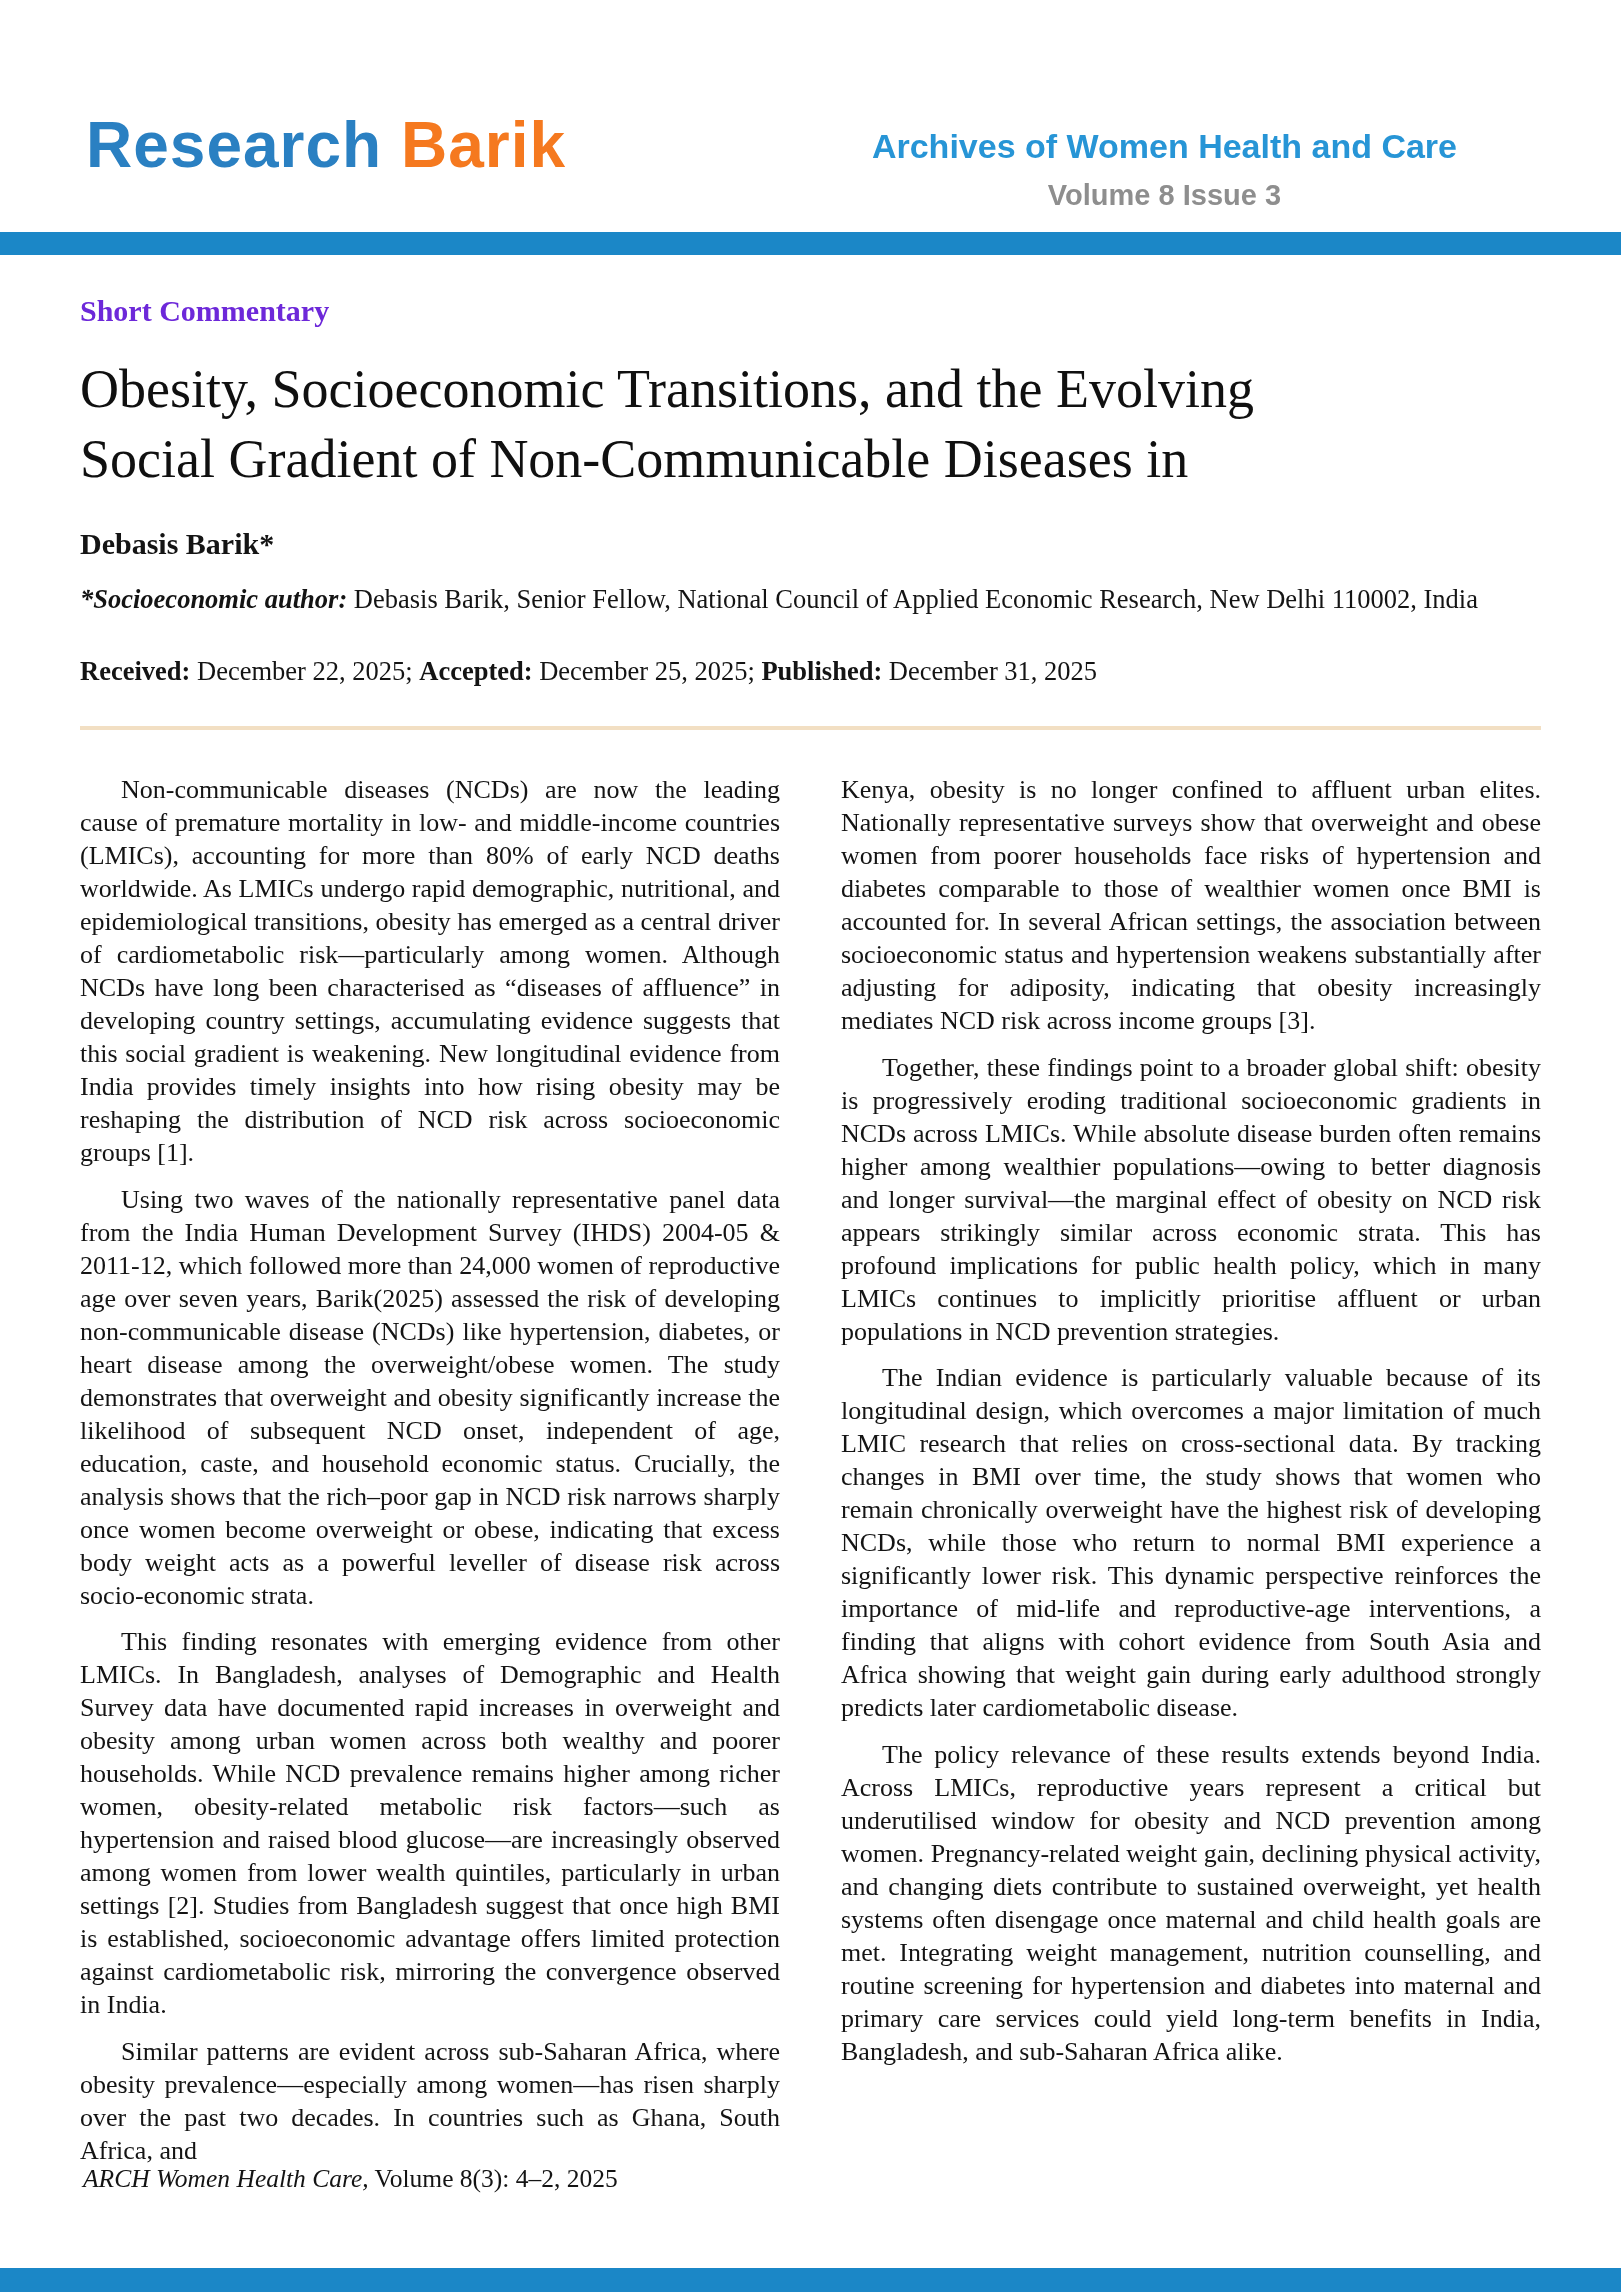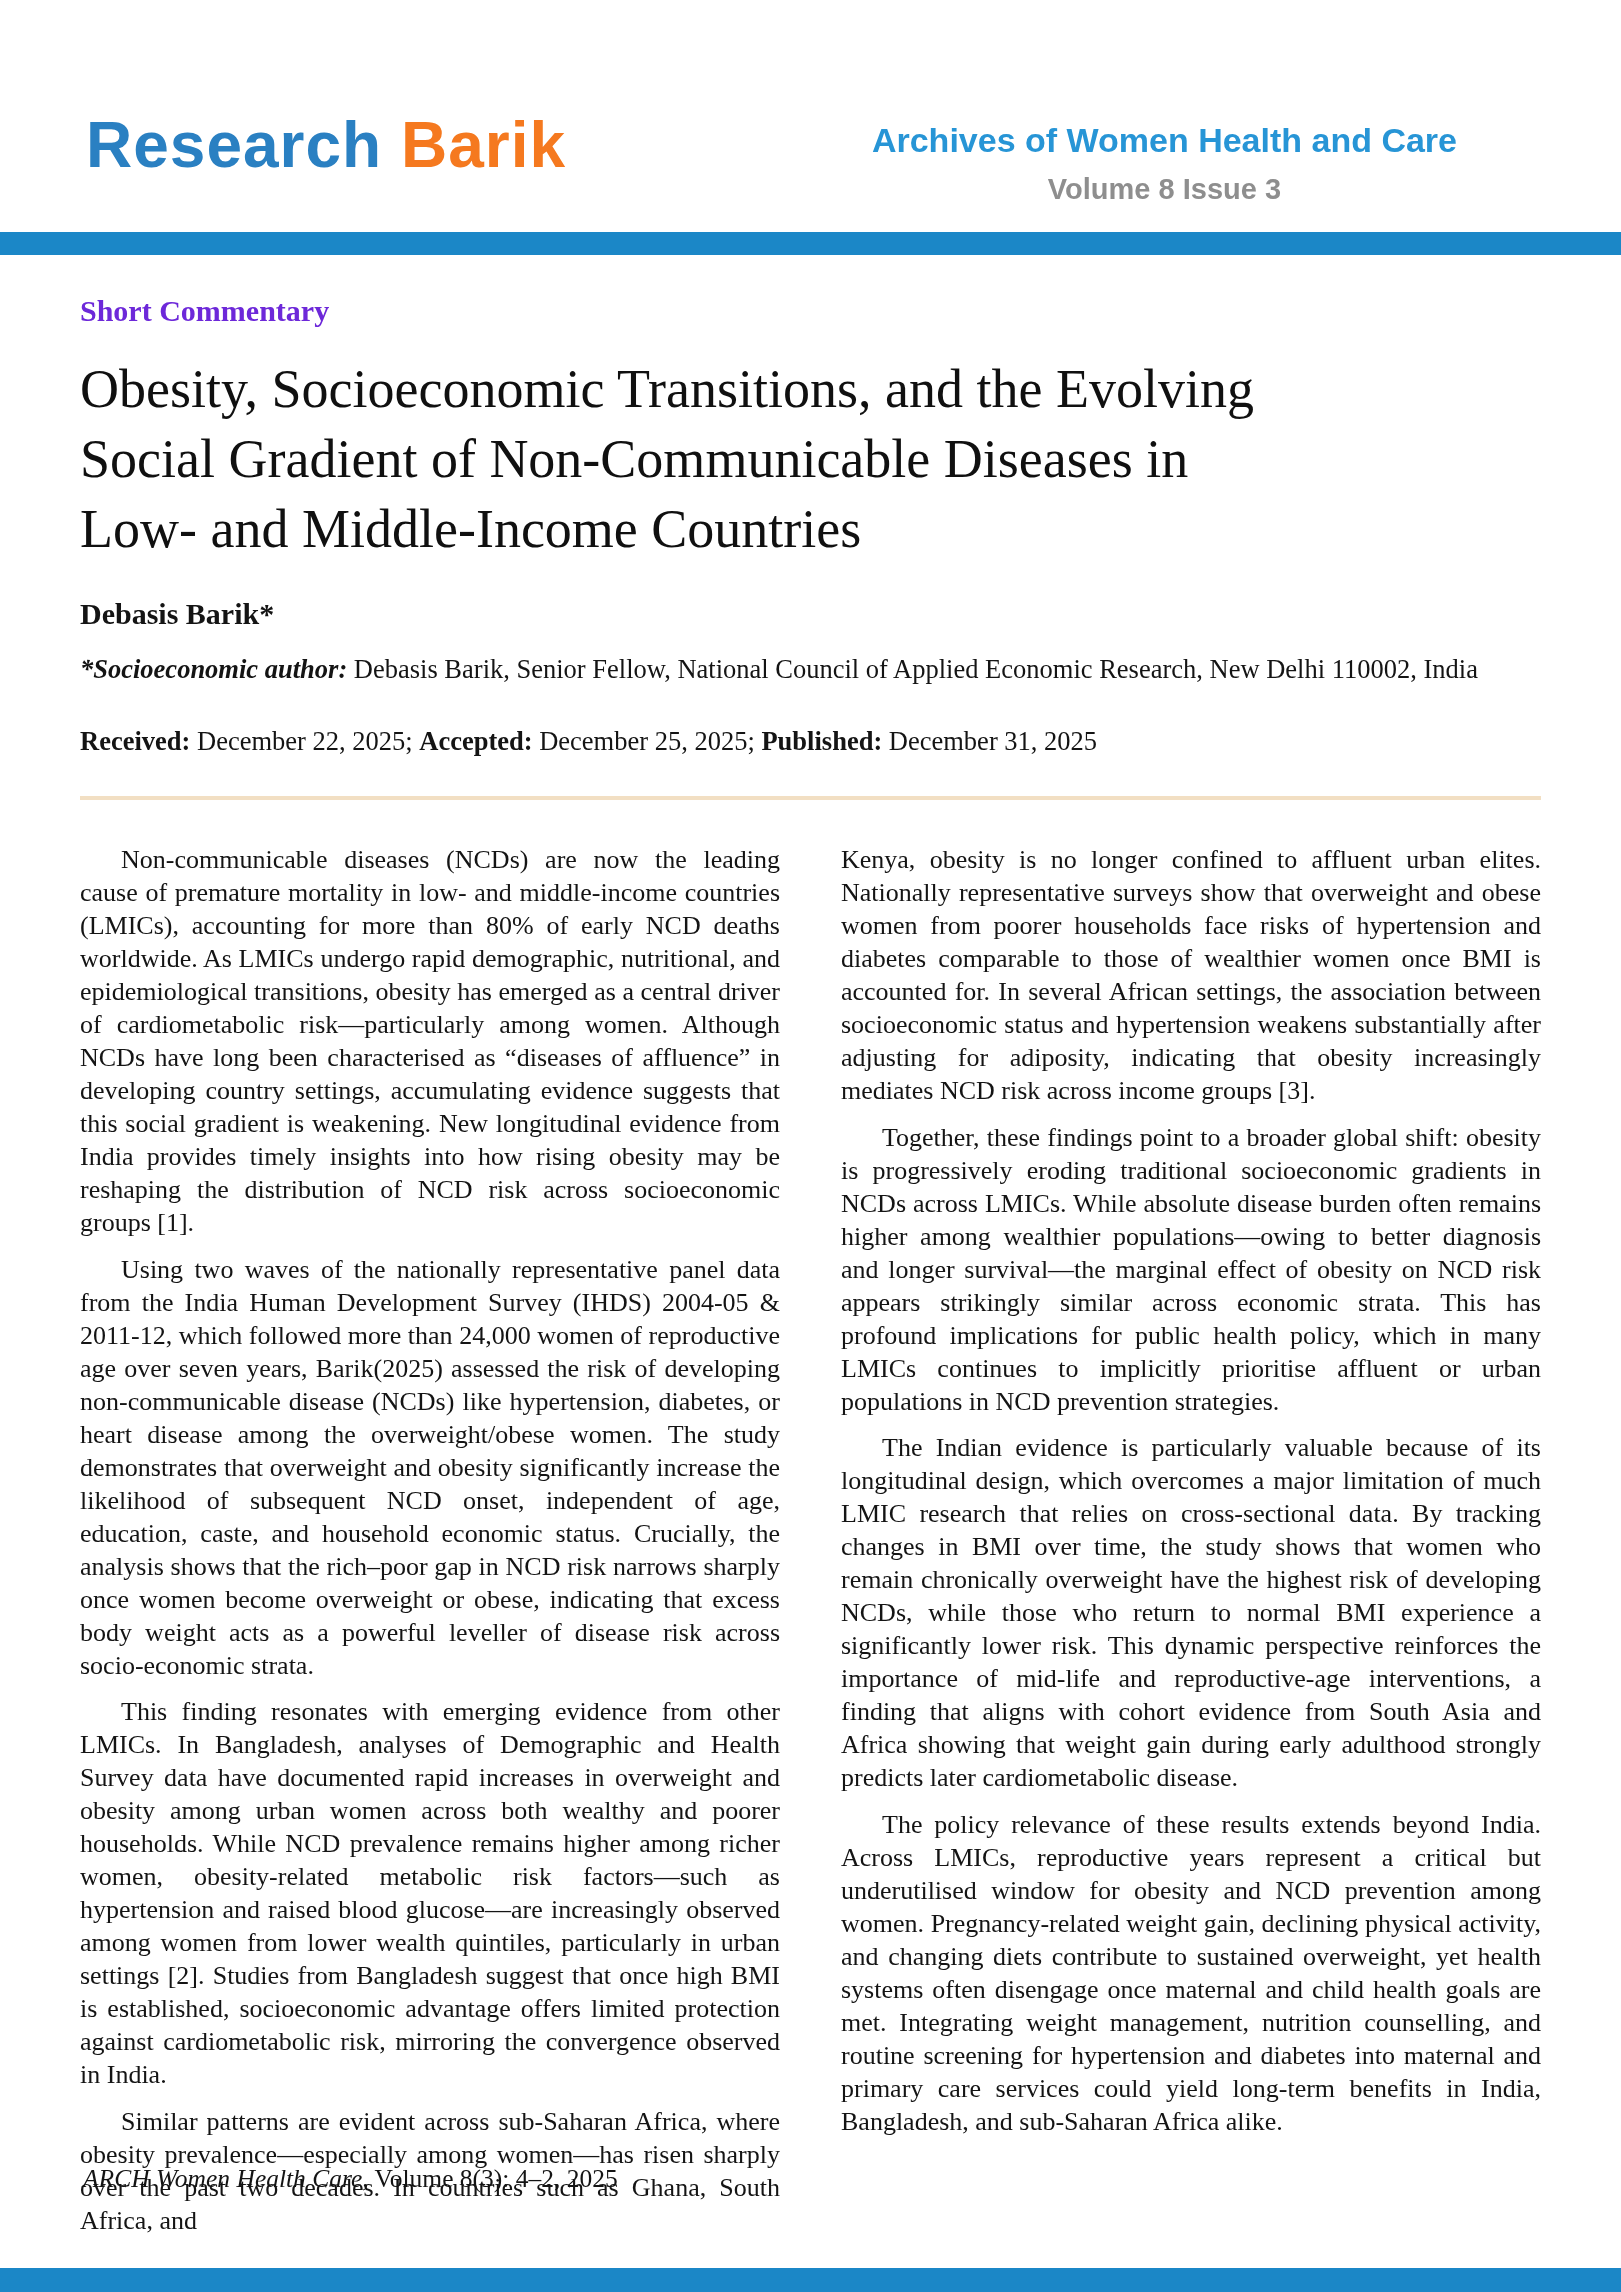"Archives of Women Health and" .journal-block { top: 122px -> 128px }
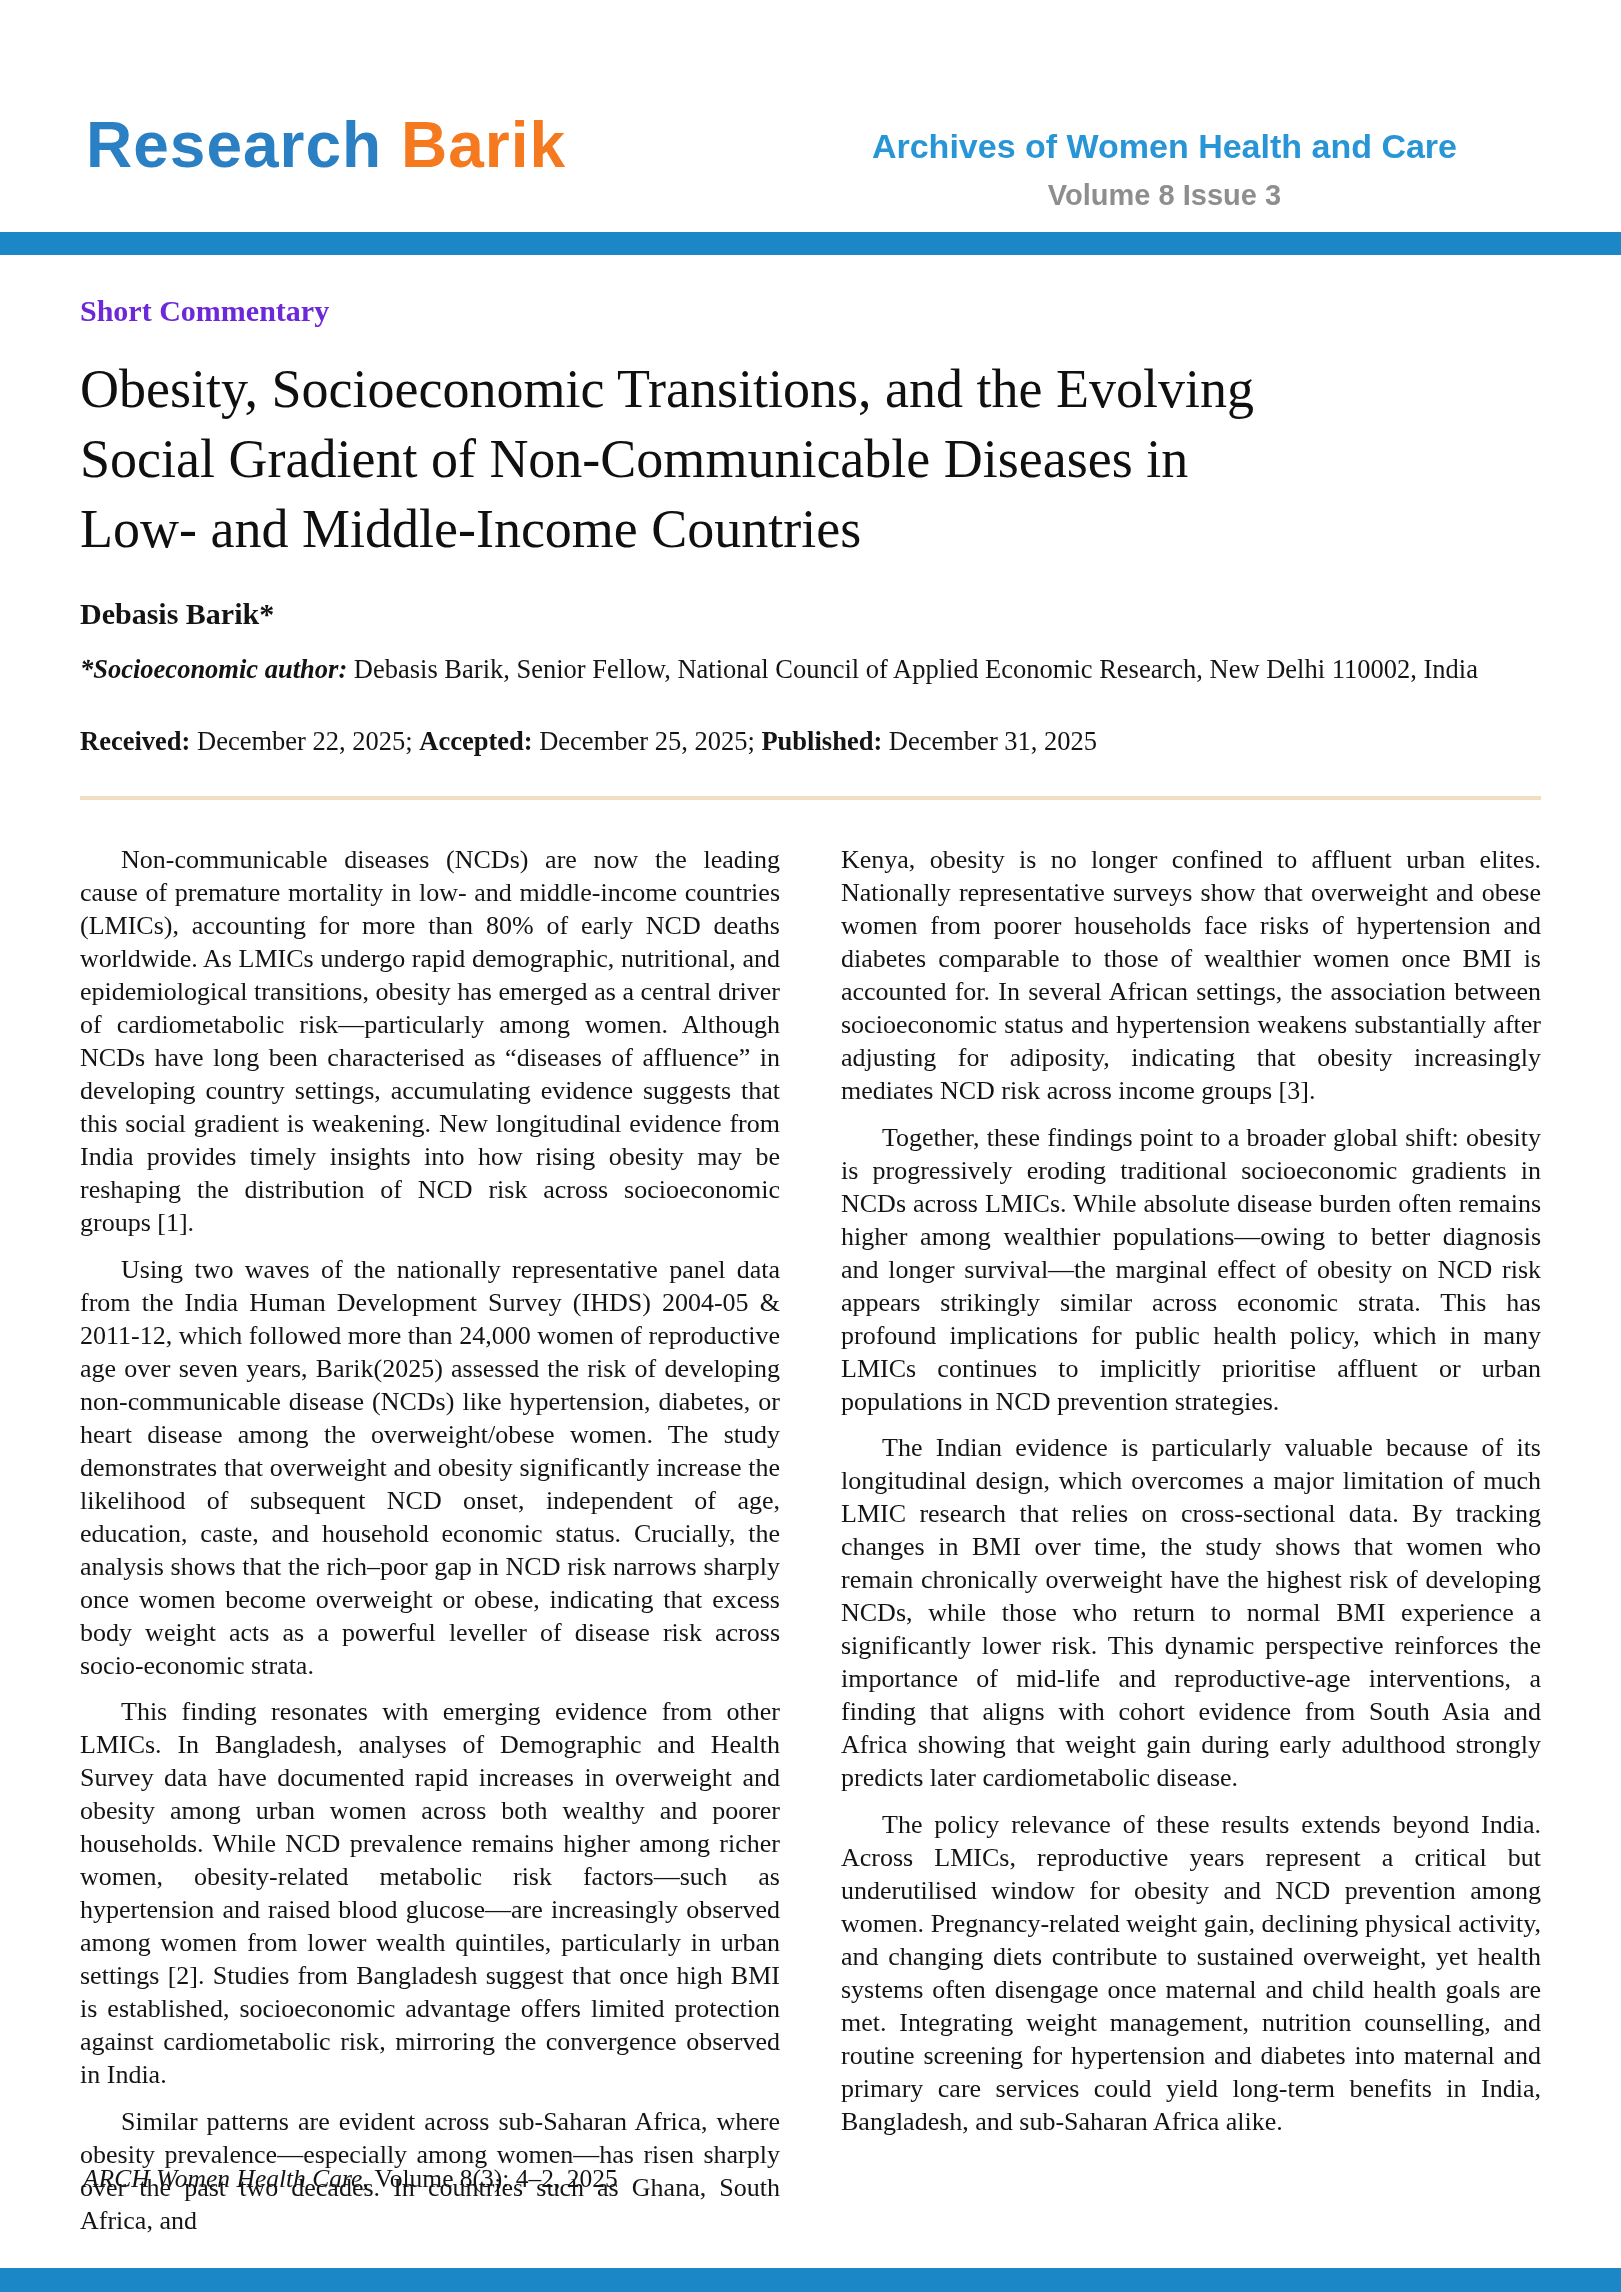"Low- and Middle-Income Countries" div.title-line { html: <div>Low- and Middle-Income Countries</div> -> none }
